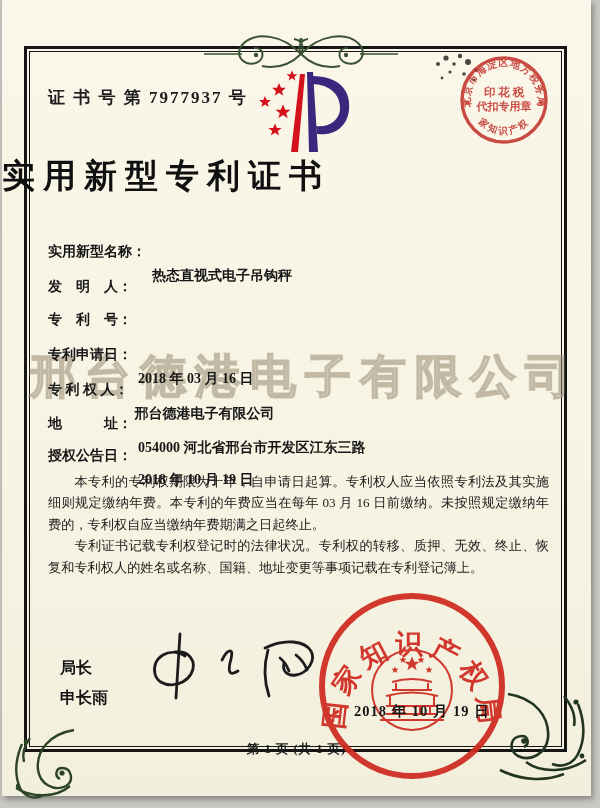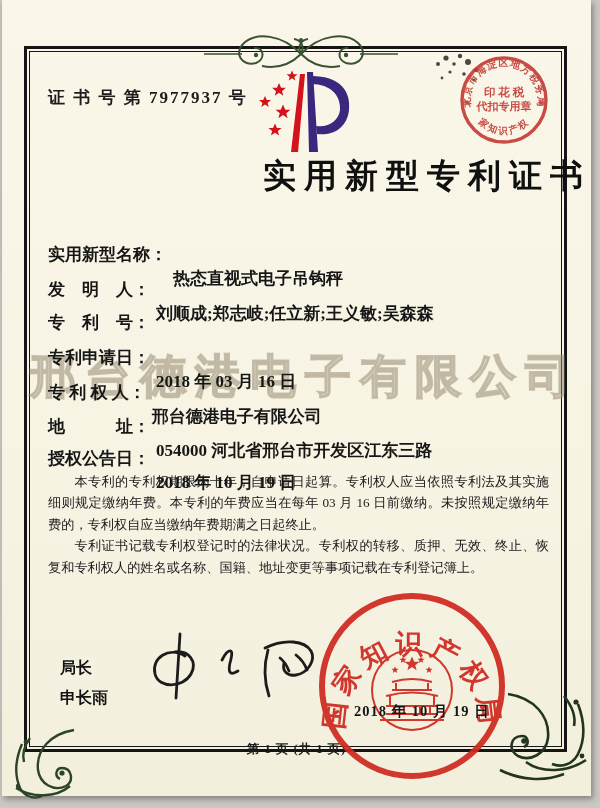"实用新型专利证书" .title { text-align: right -> left }
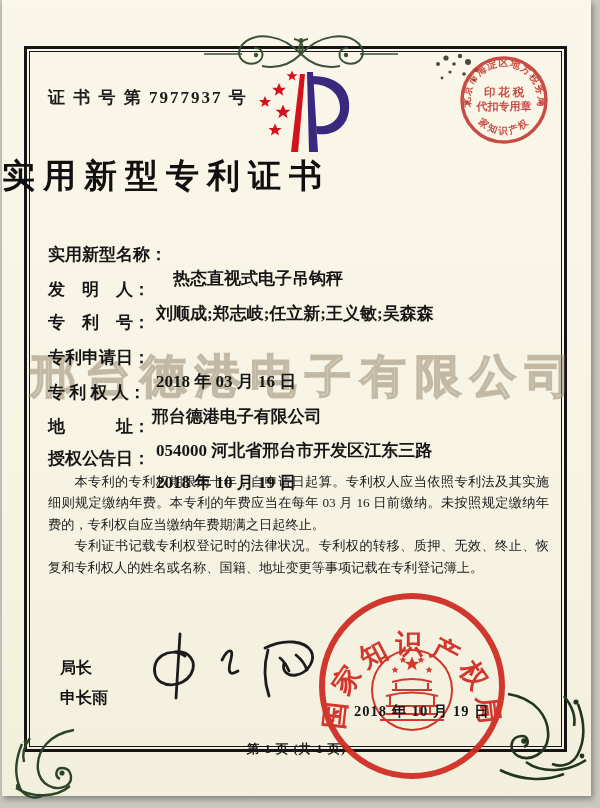"实用新型名称：" .frow { font-size: 17px -> 14px }
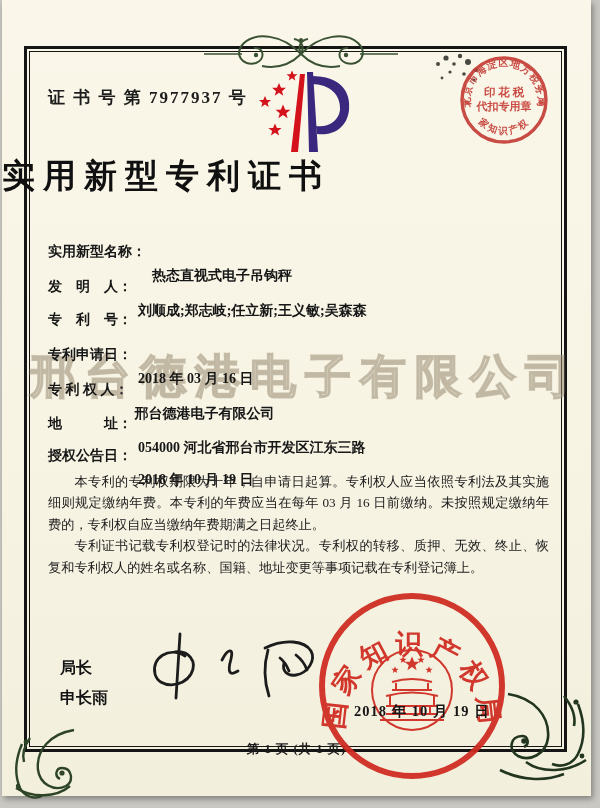"刘顺成;郑志岐;任立新;王义敏;吴森森" span.fvalue { html: <span>刘顺成;郑志岐;任立新;王义敏;吴森森</span> -> none }
